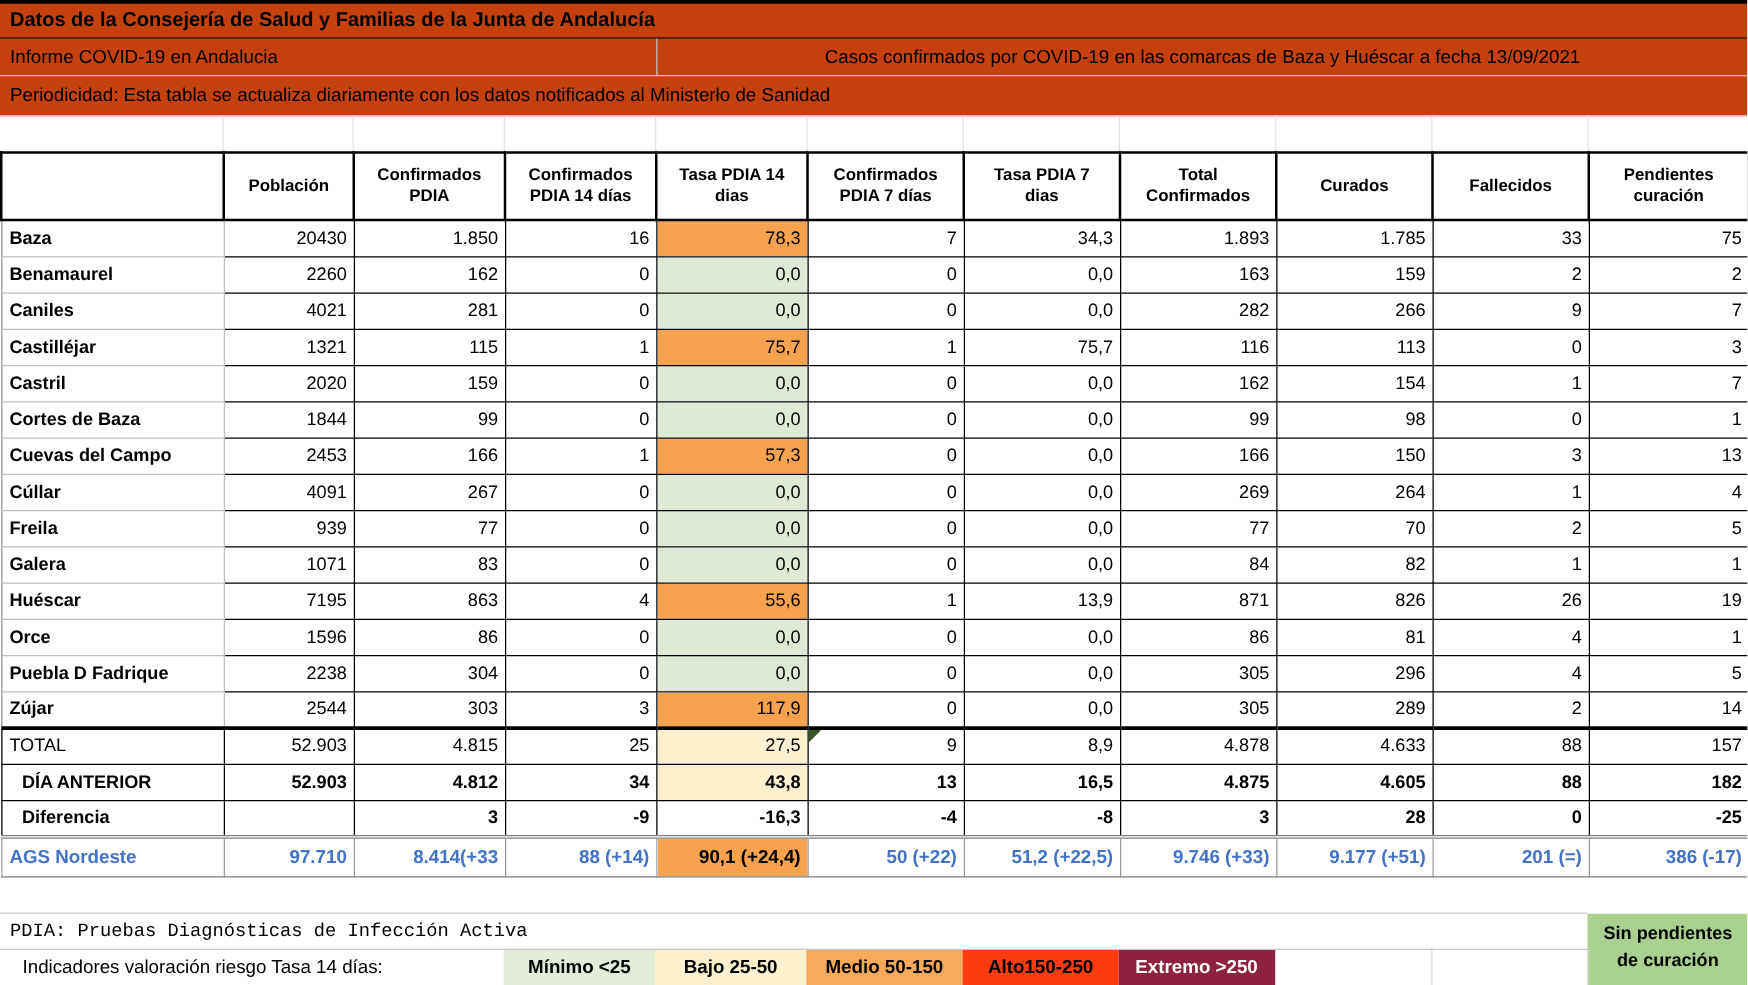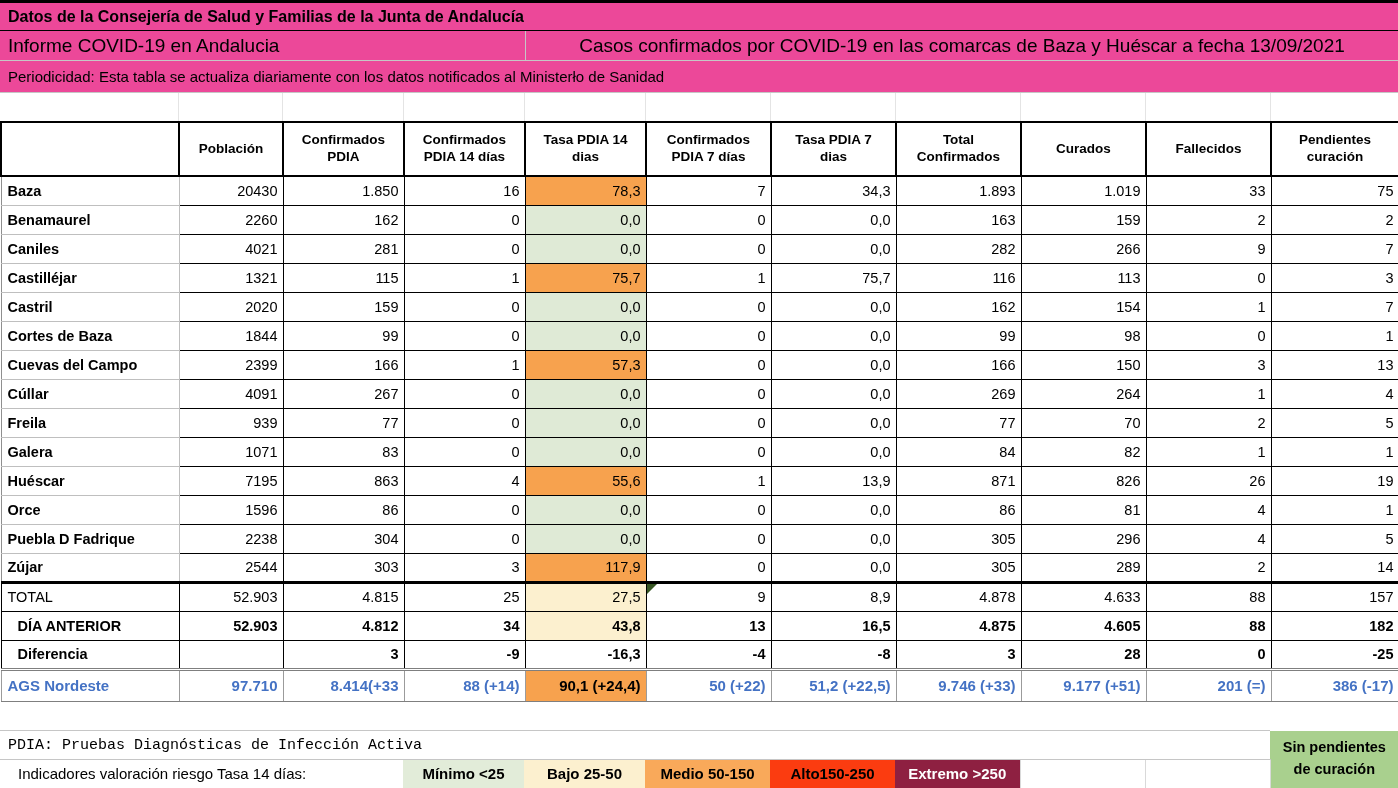"Datos de la Consejería de" .trow { background: #ec4899 -> #c2410c }
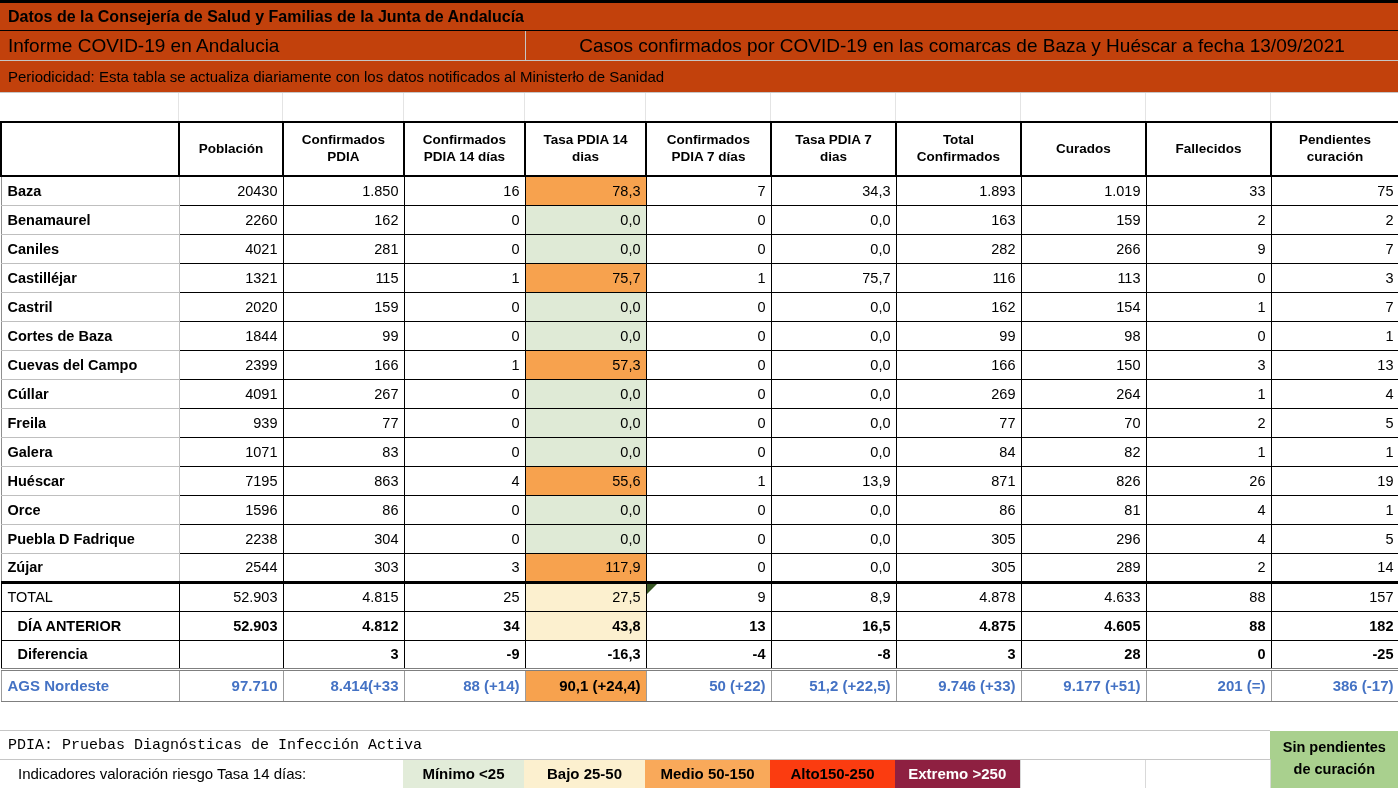"Informe COVID-19 en Andalucia" .r2 { font-size: 19px -> 15px }
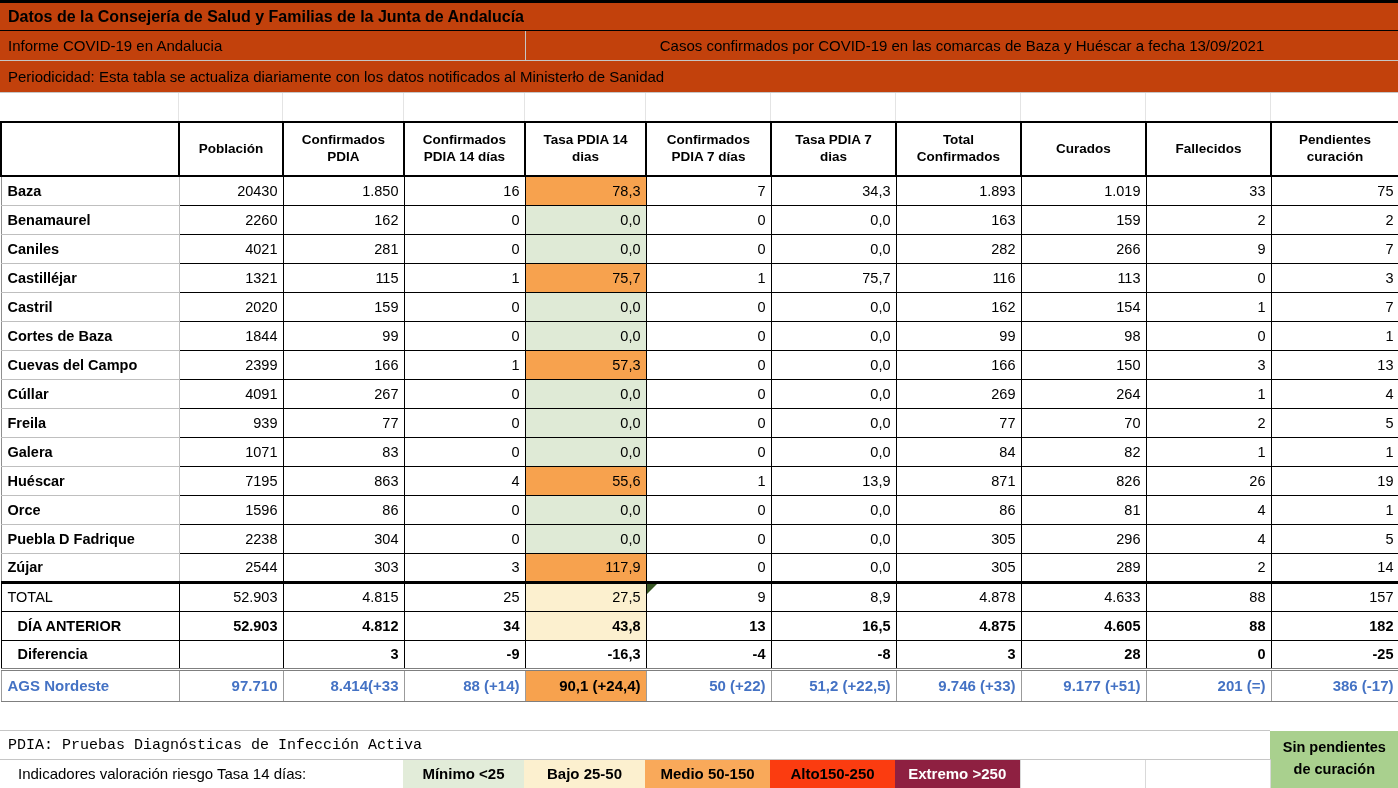"1.019" td.num { text: 1.019 -> 1.785 }
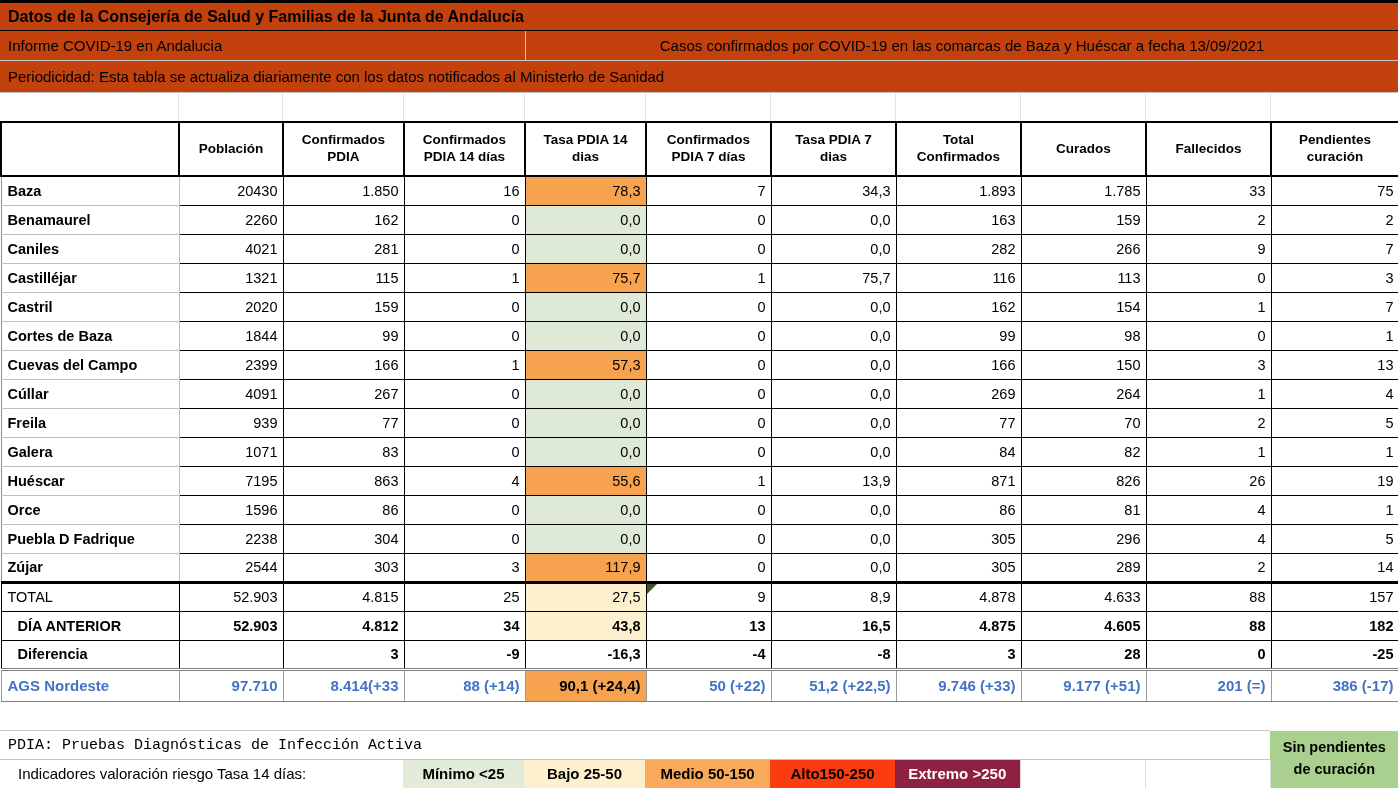"2399" td.num { text: 2399 -> 2453 }
